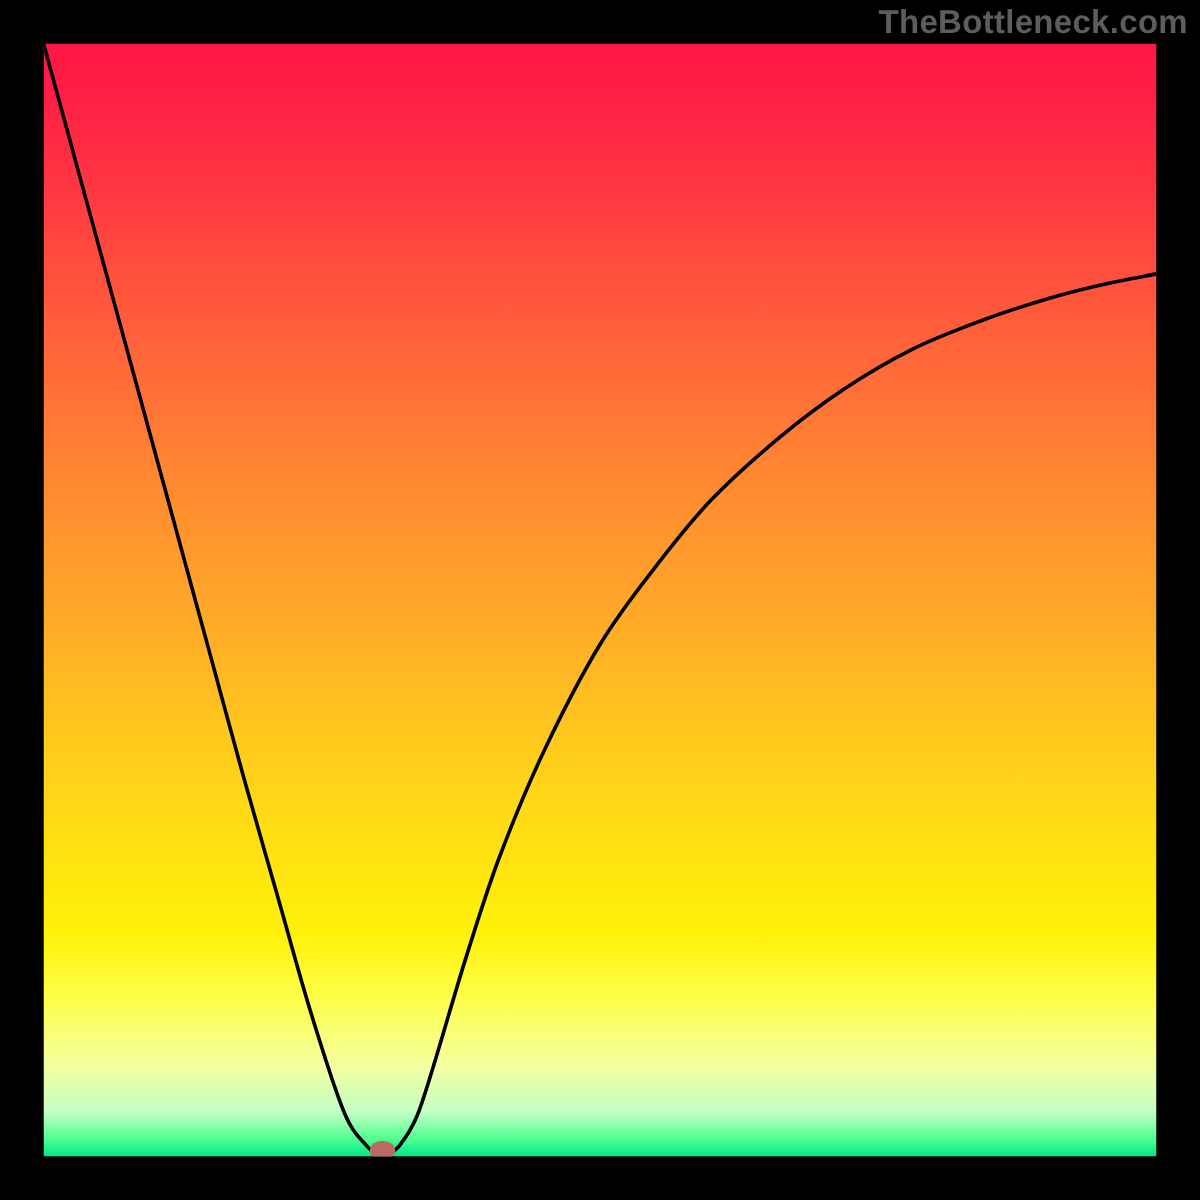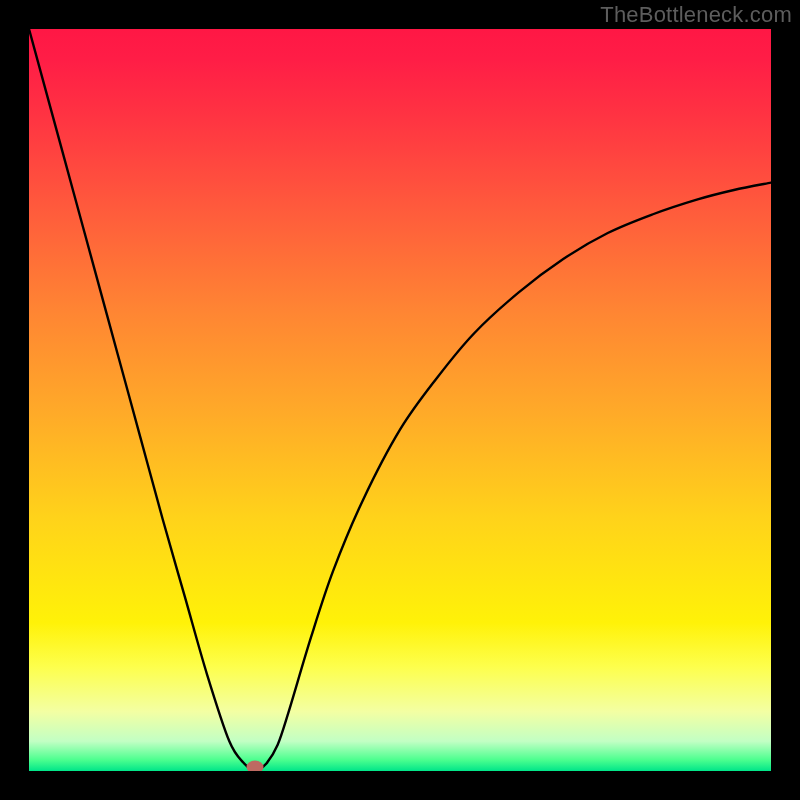"TheBottleneck.com" .watermark { font-weight: 400 -> 700 }
